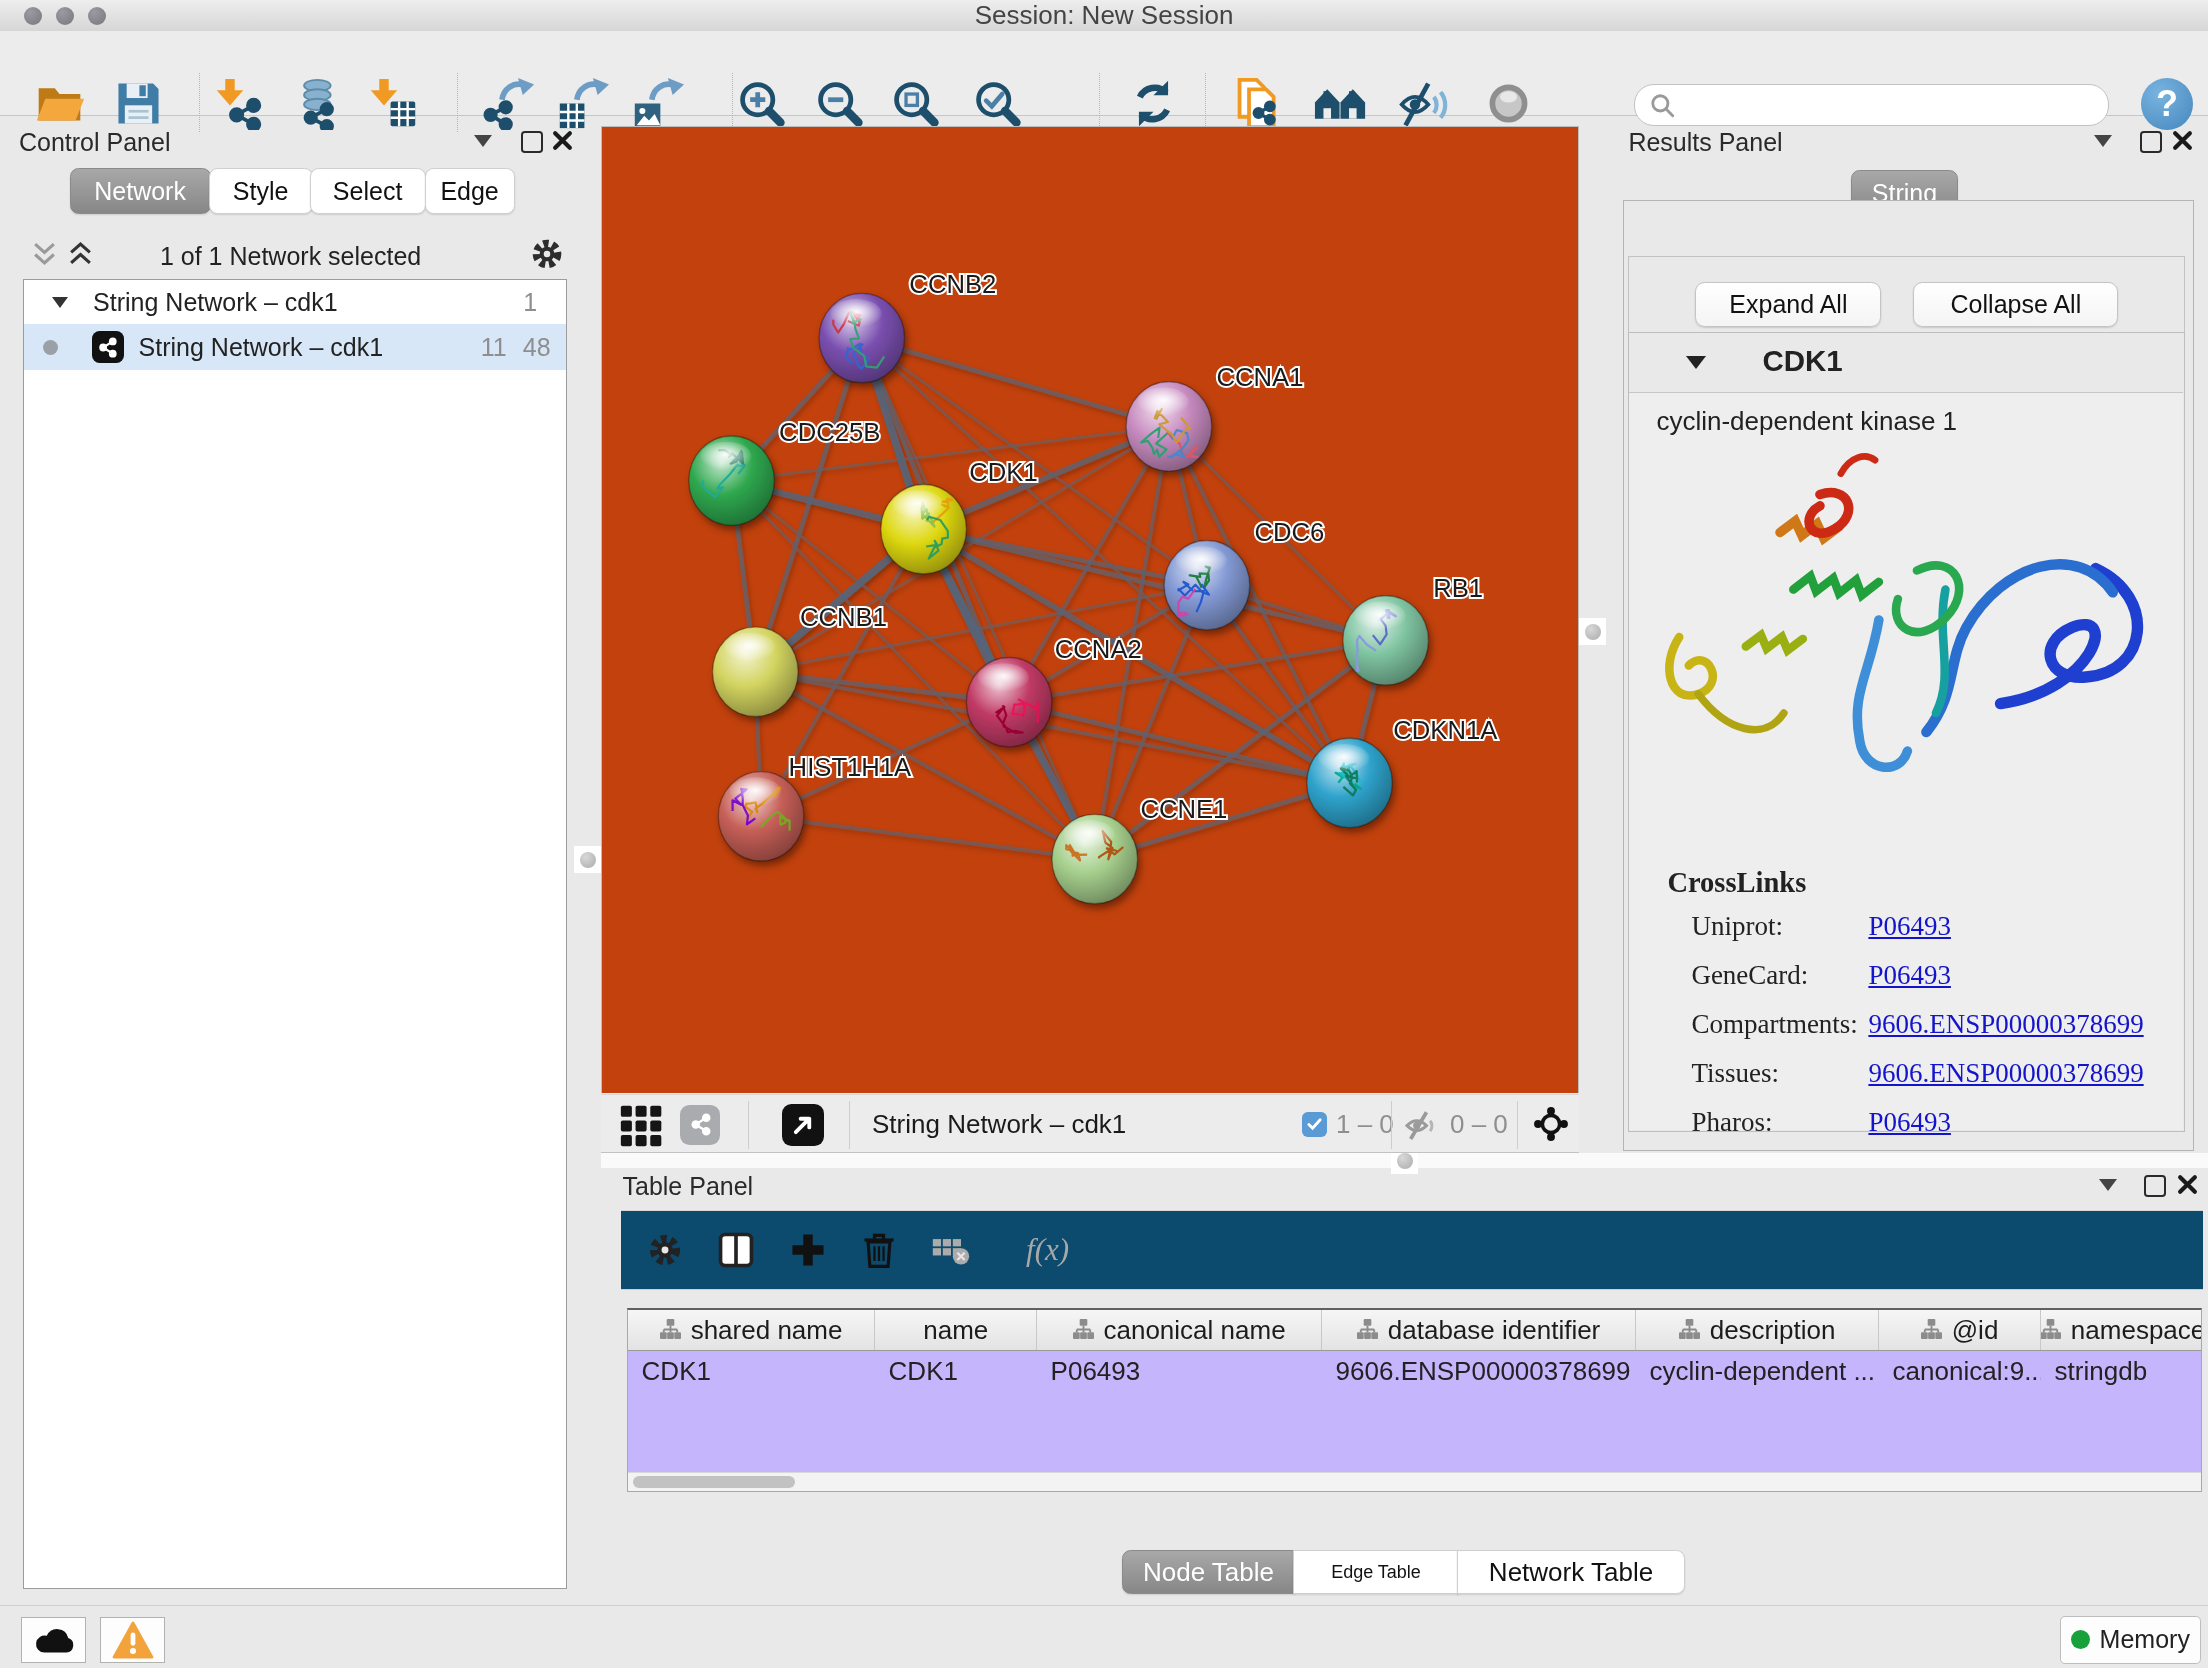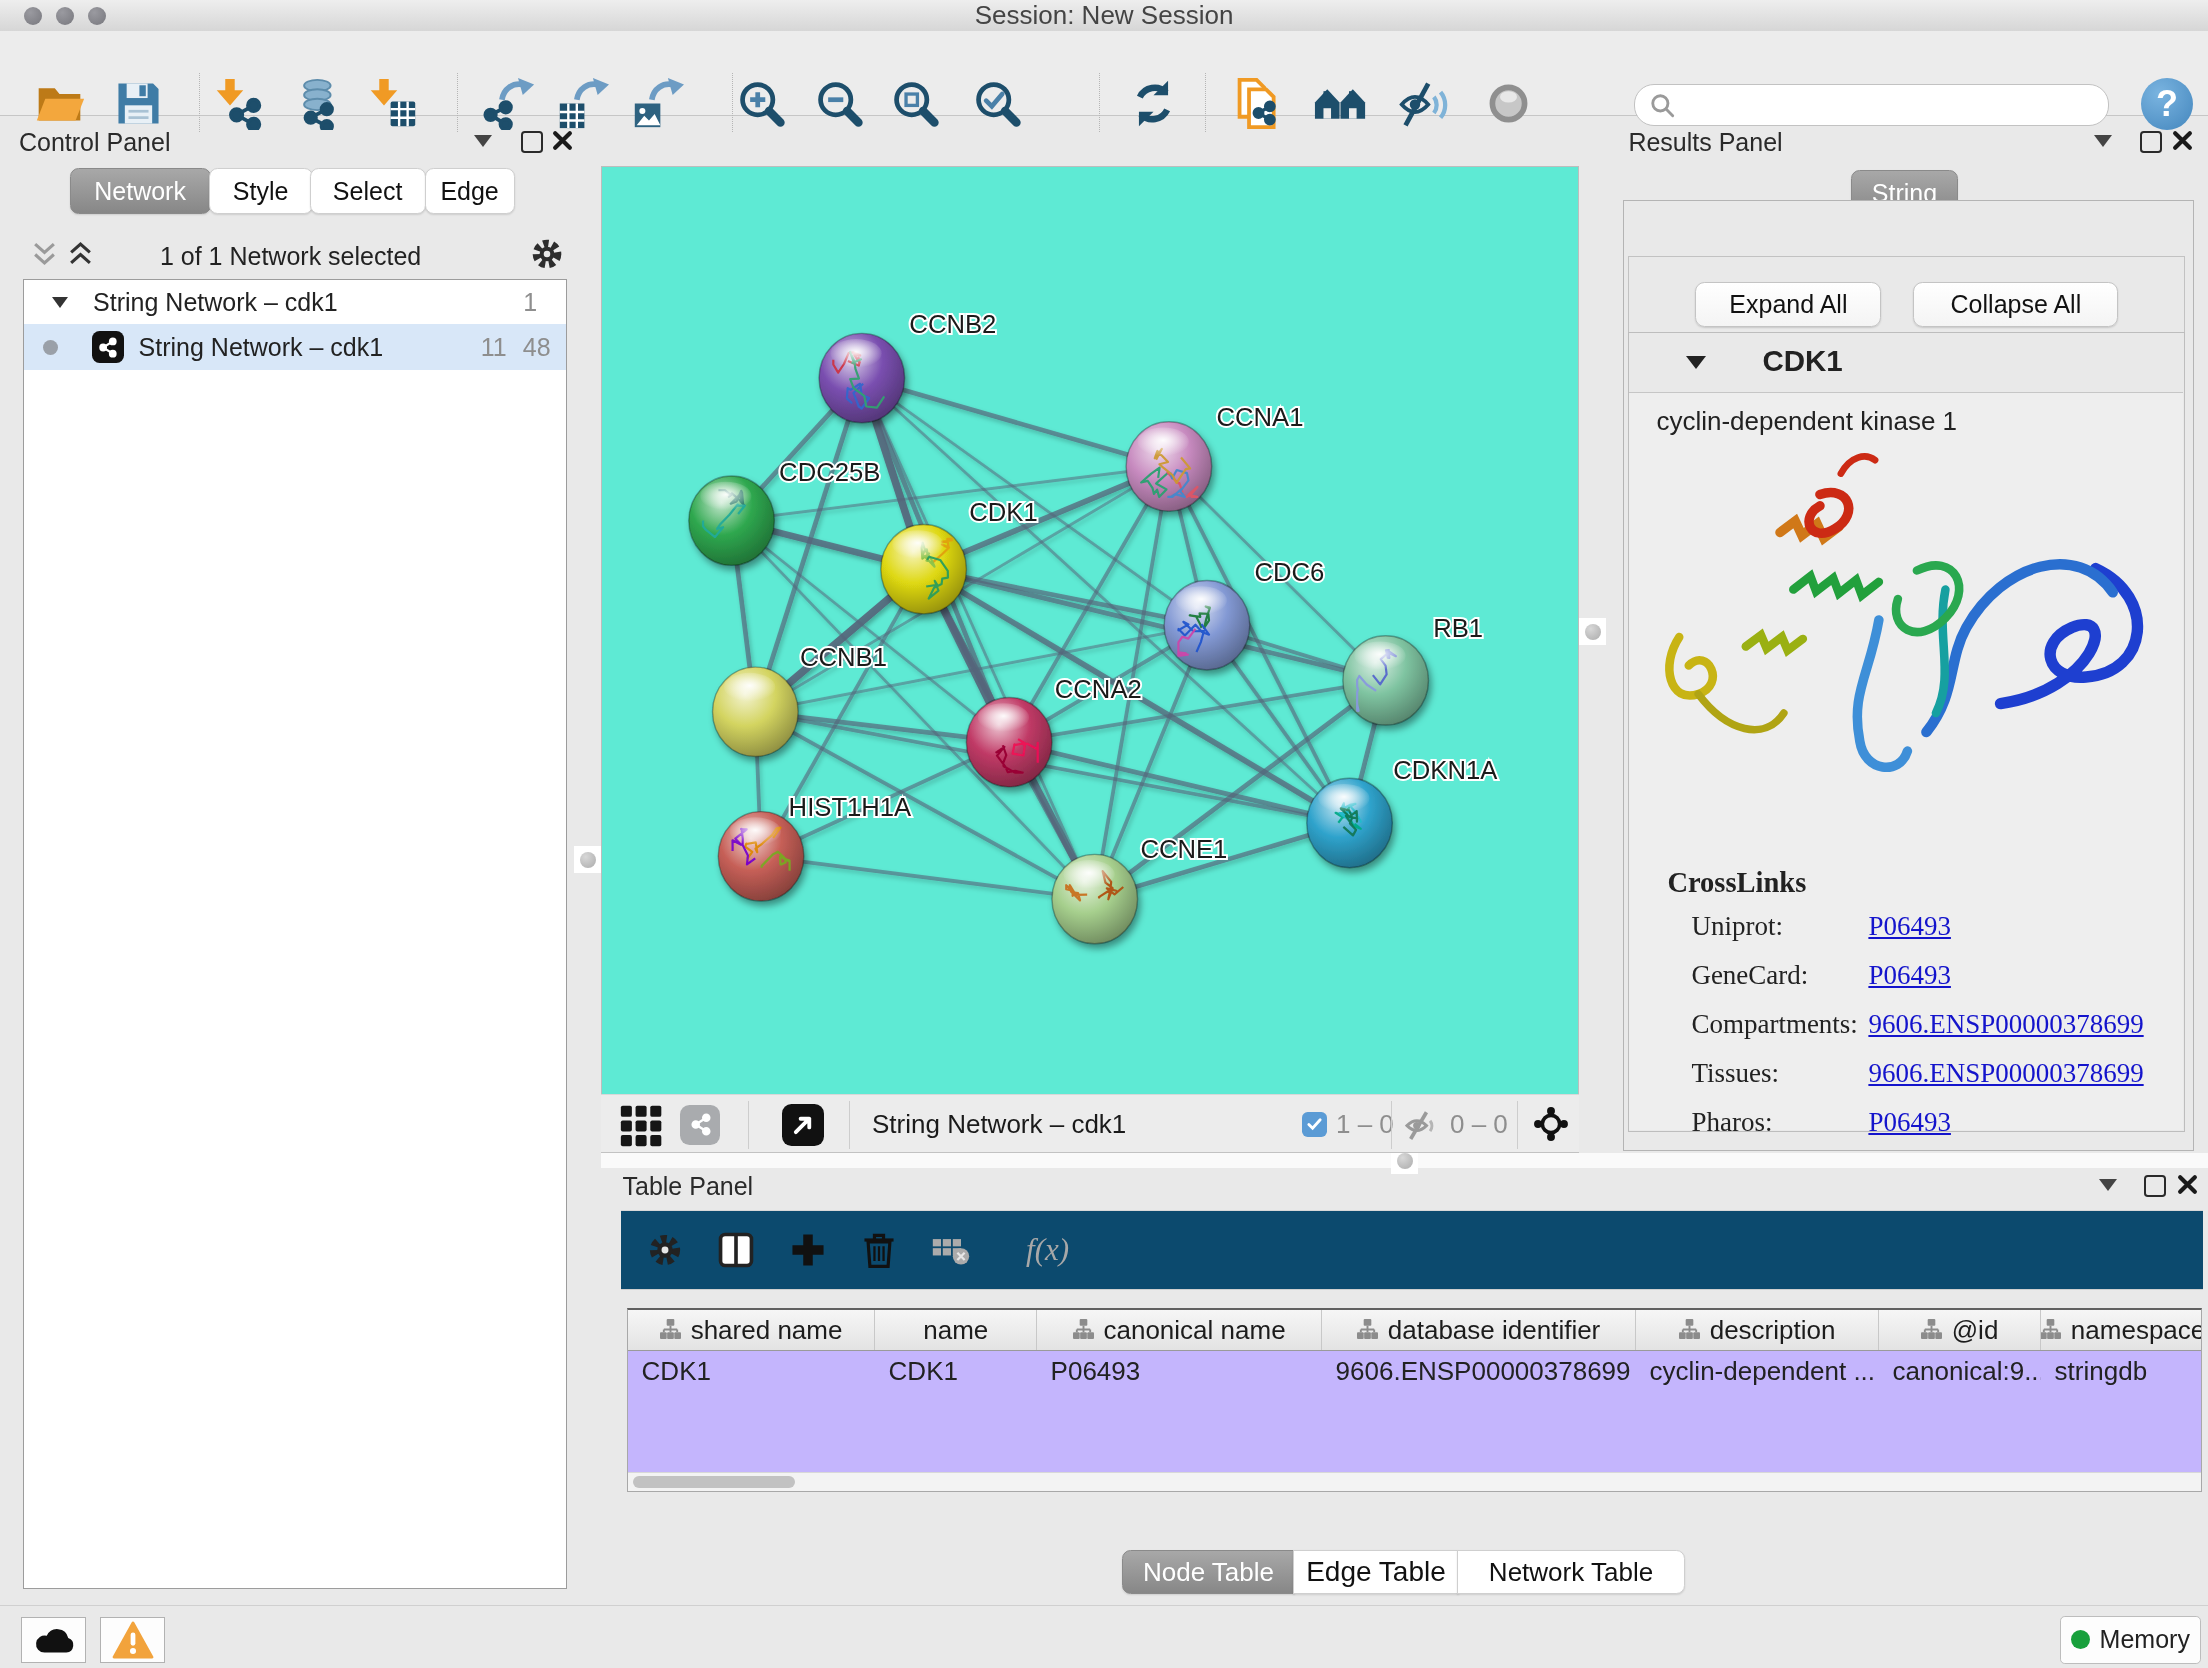"CCNB2" .netcanvas { background: #5eead4 -> #c2410c; margin-top: 40px -> none }
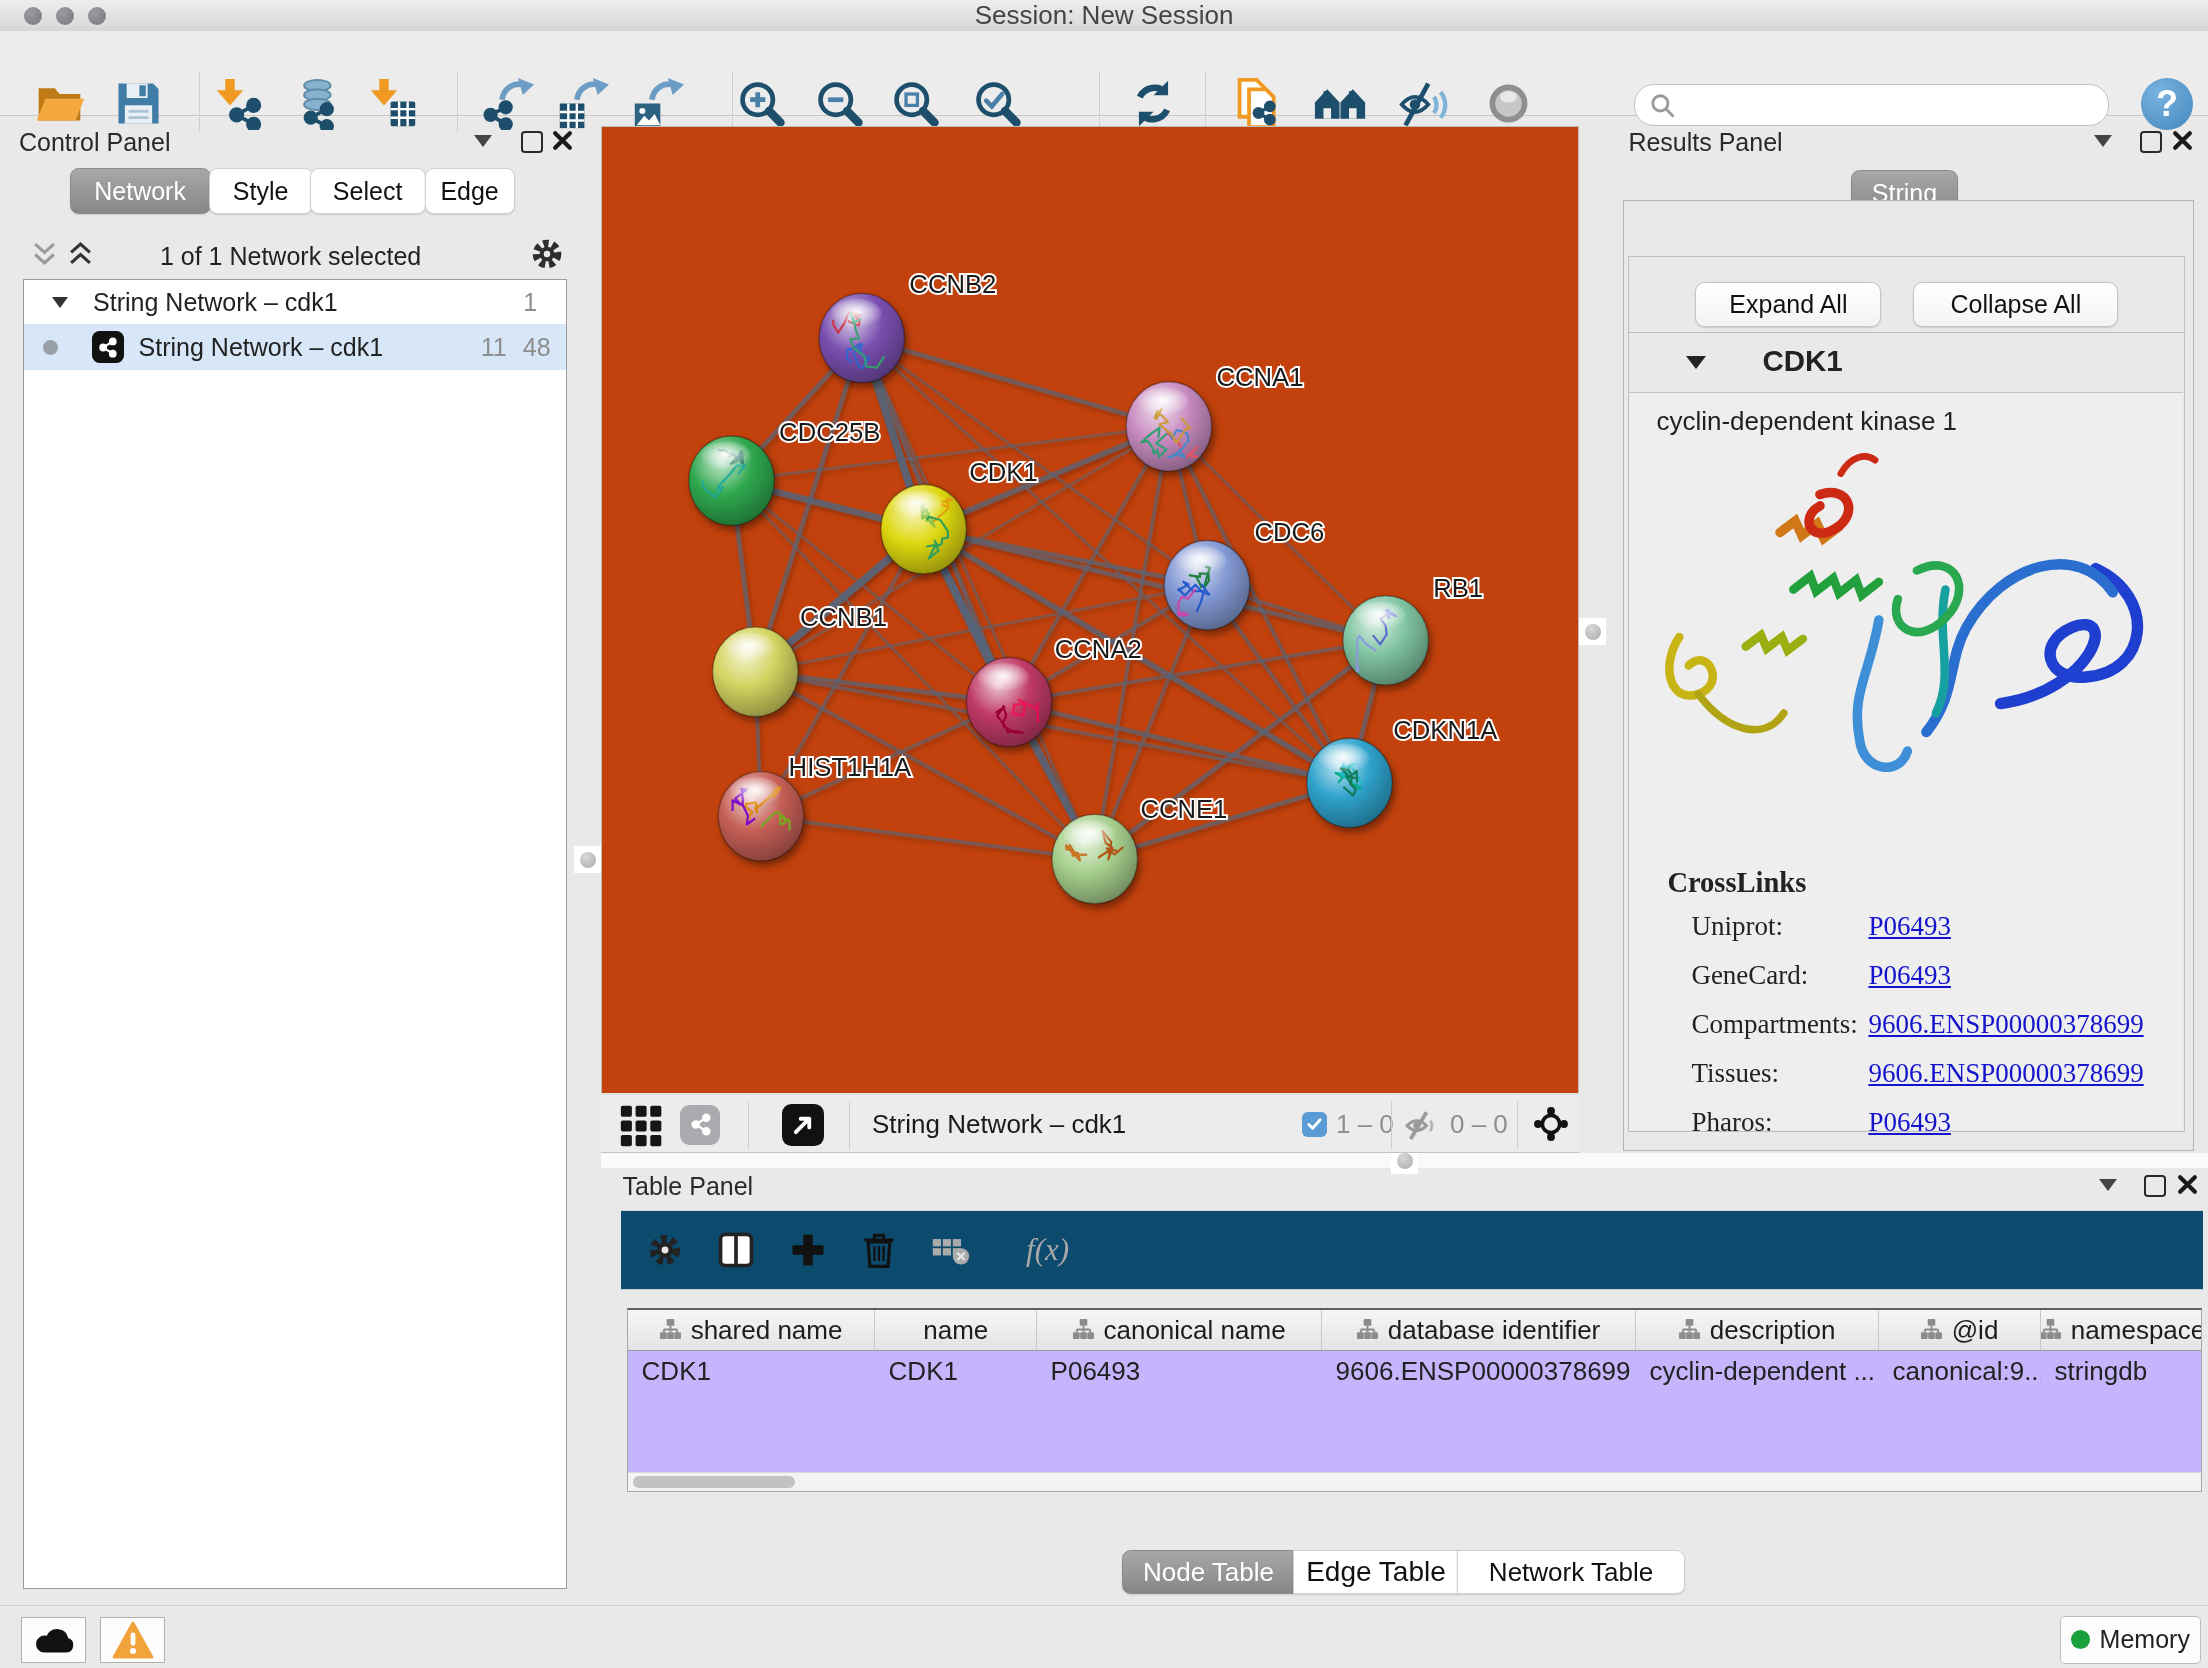"Edge Table" div.tab { font-size: 28px -> 18px }
